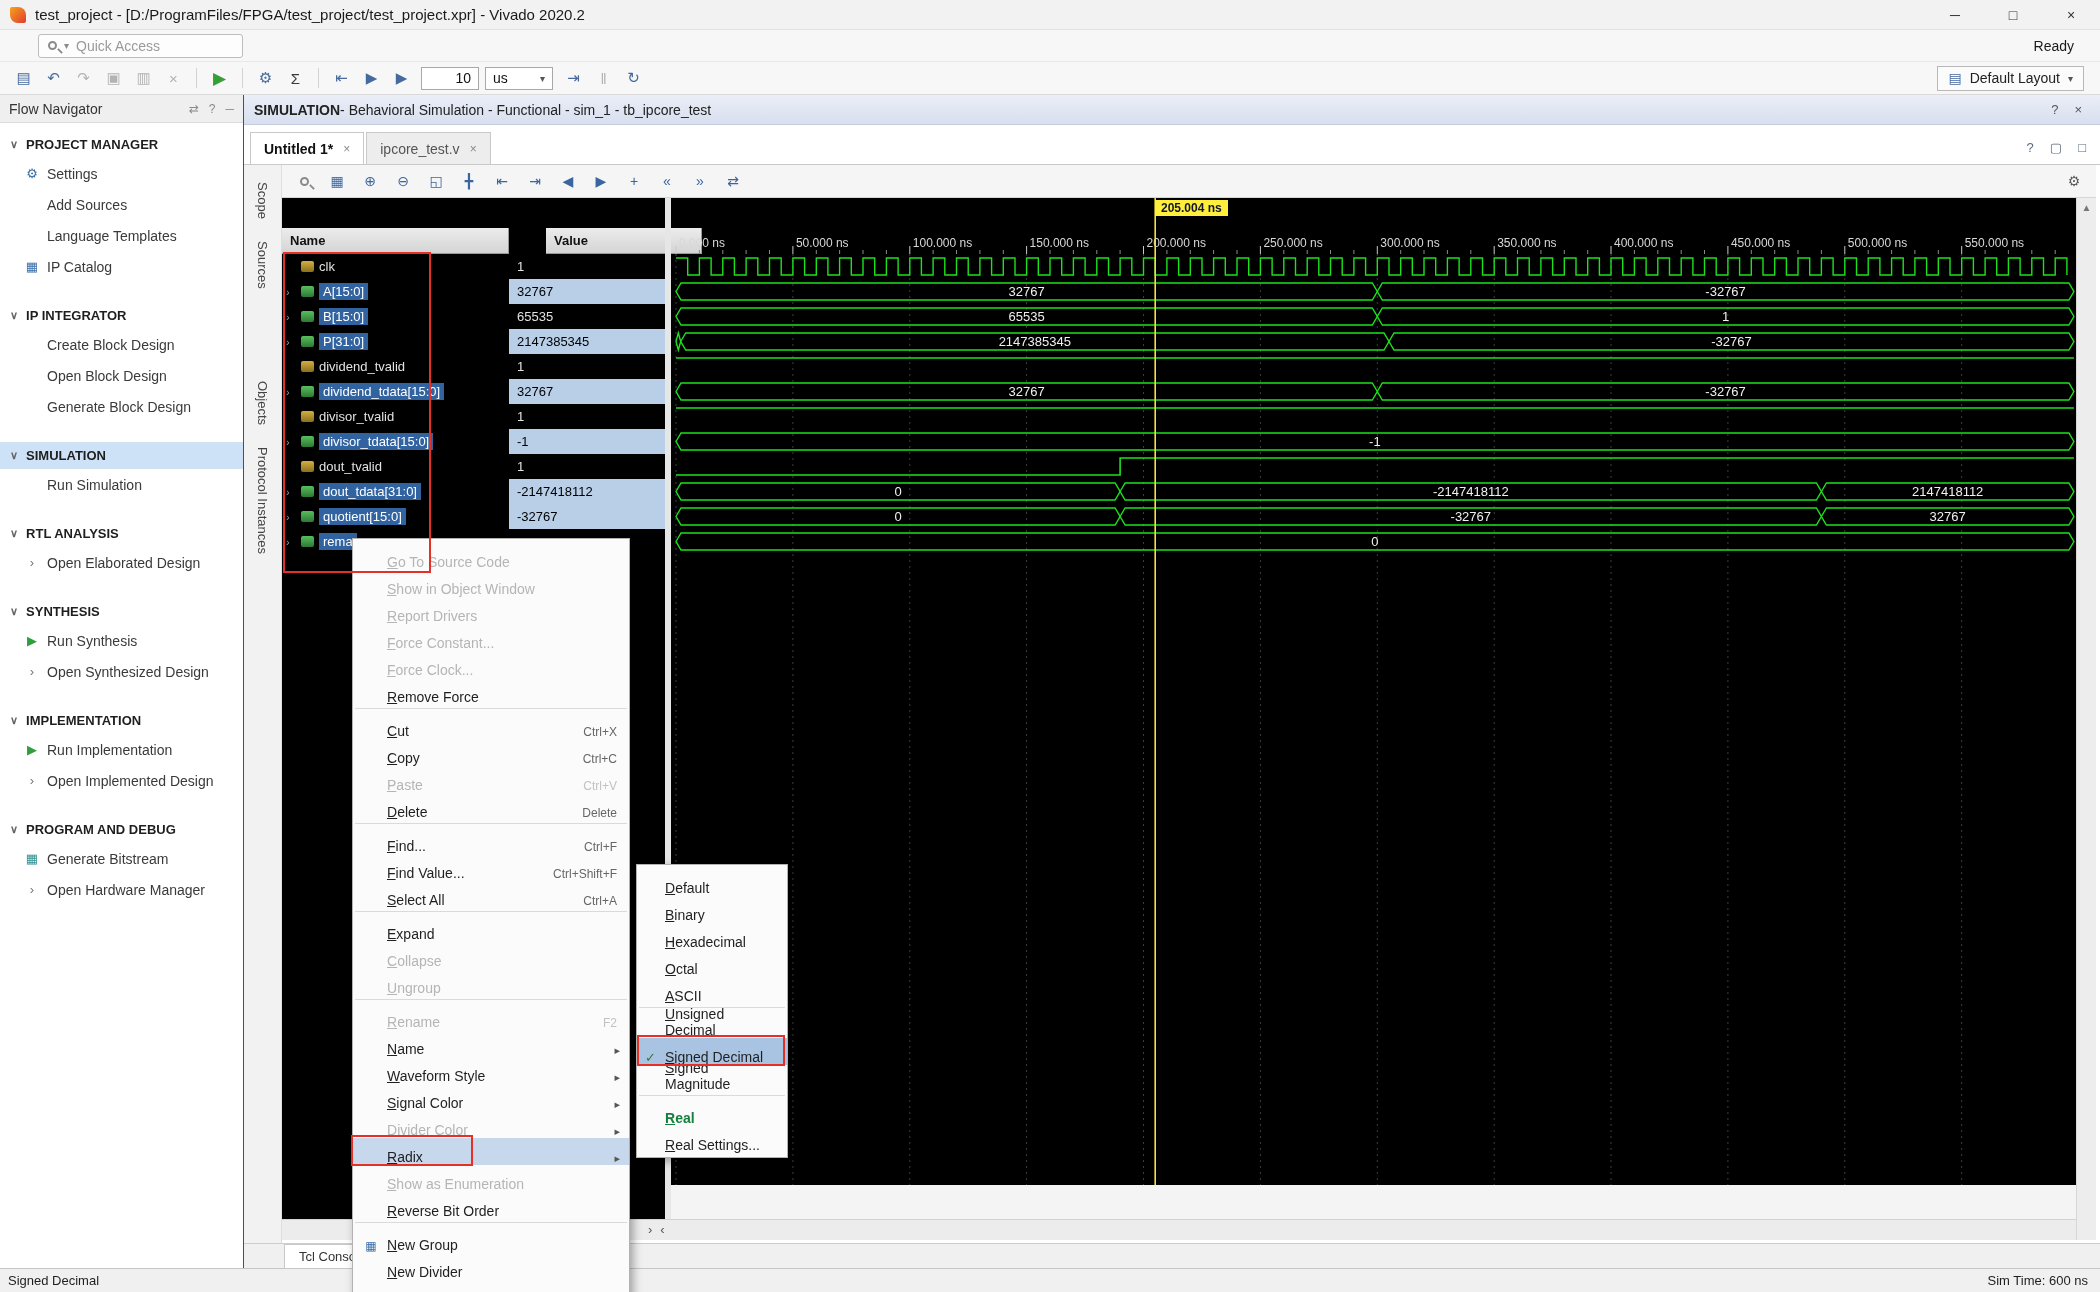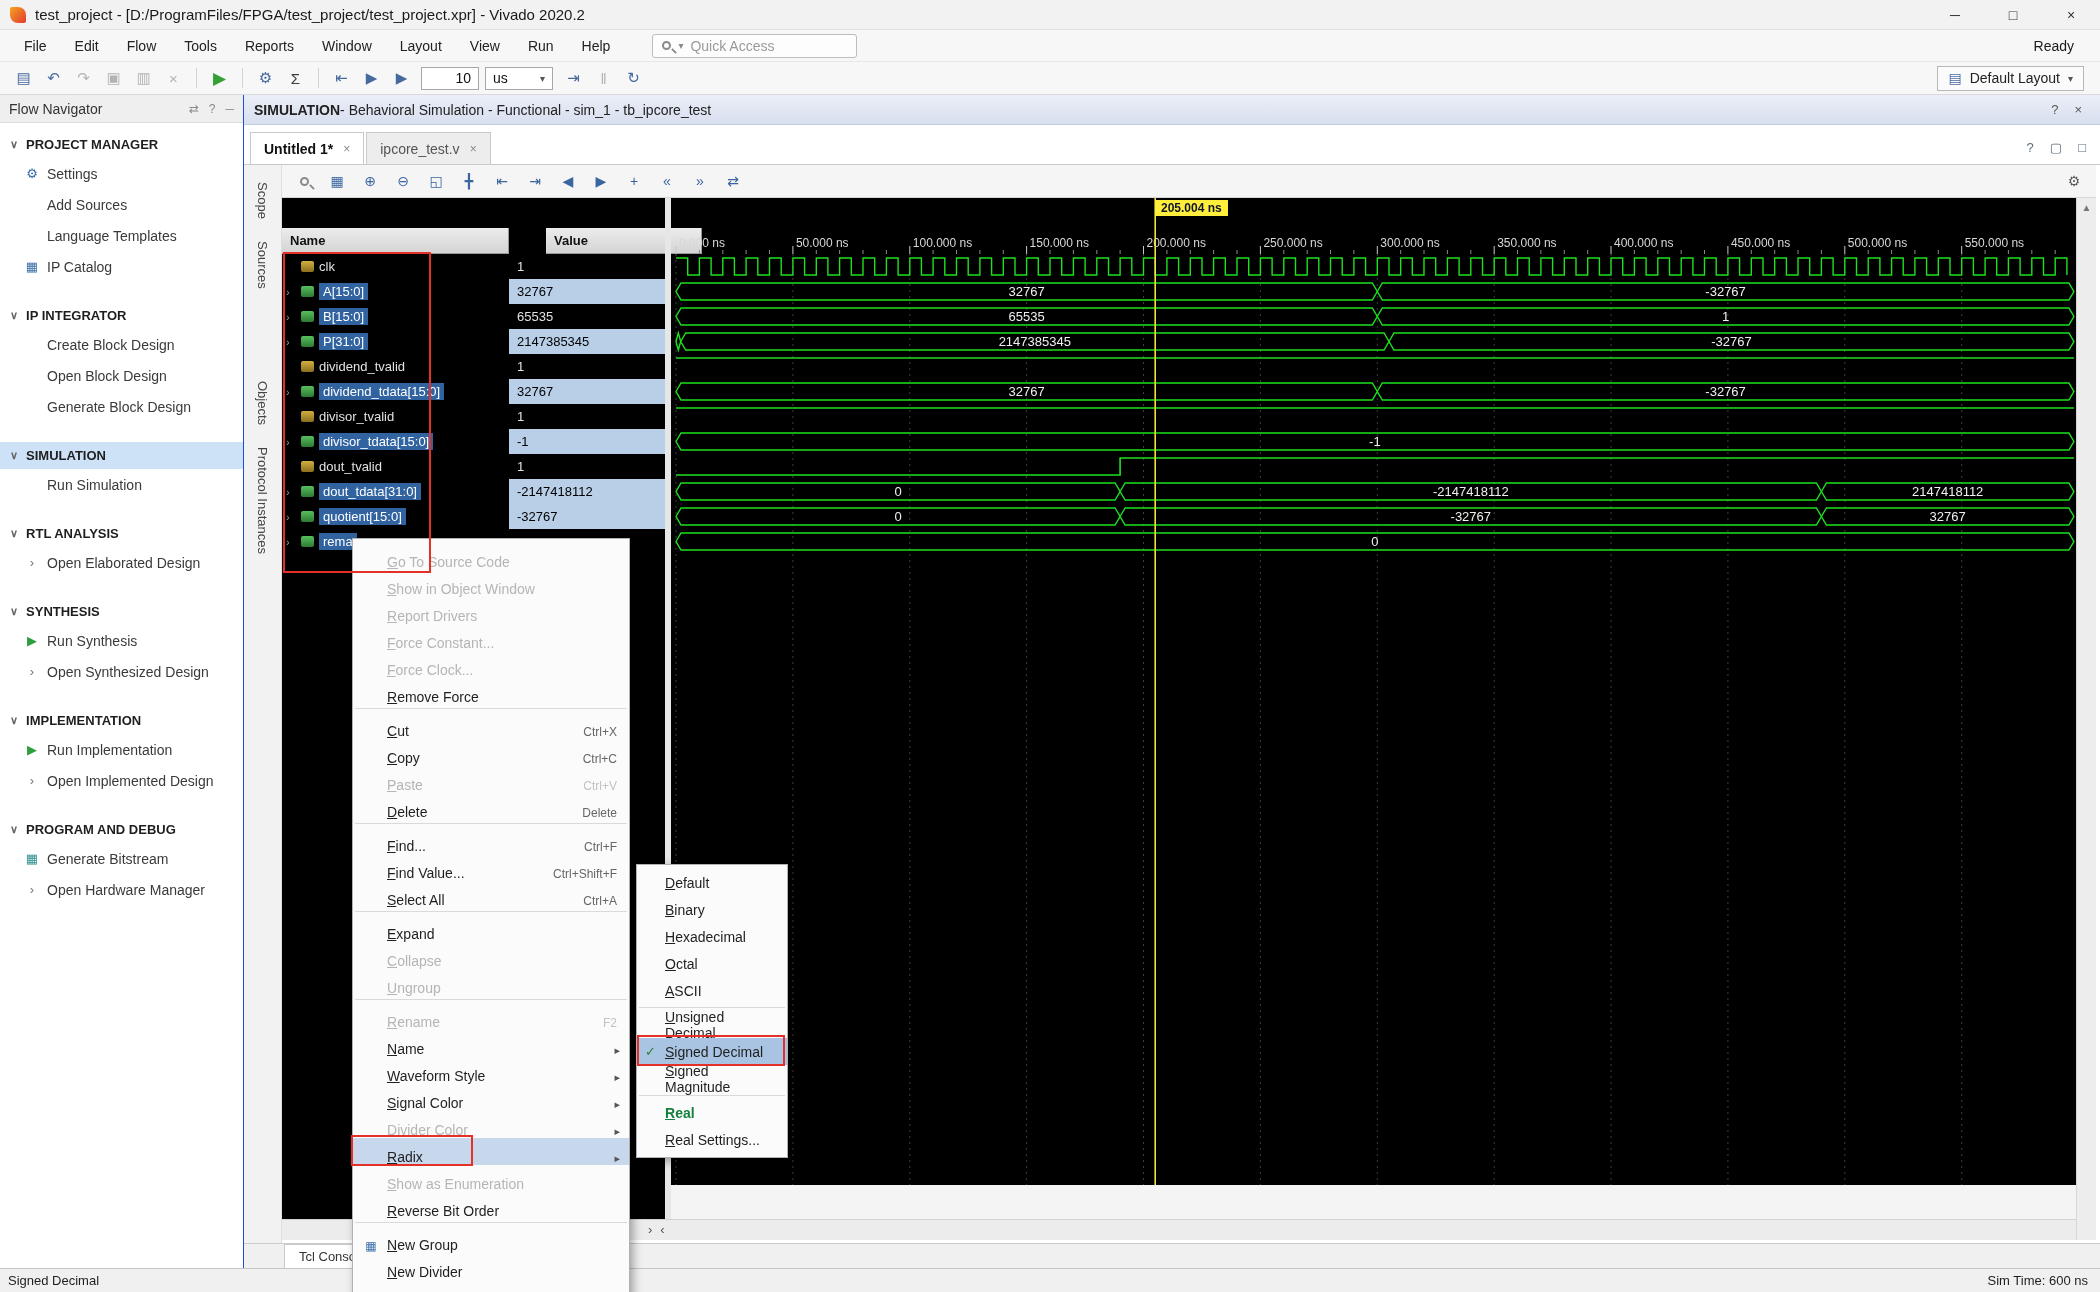"File" span { html: <span> <span>File</span> <span>Edit</span> <span>Flow</span> <span>Tools</span> <span>Reports</span> <span>Window</span> <span>Layout</span> <span>View</span> <span>Run</span> <span>Help</span> </span> -> none }
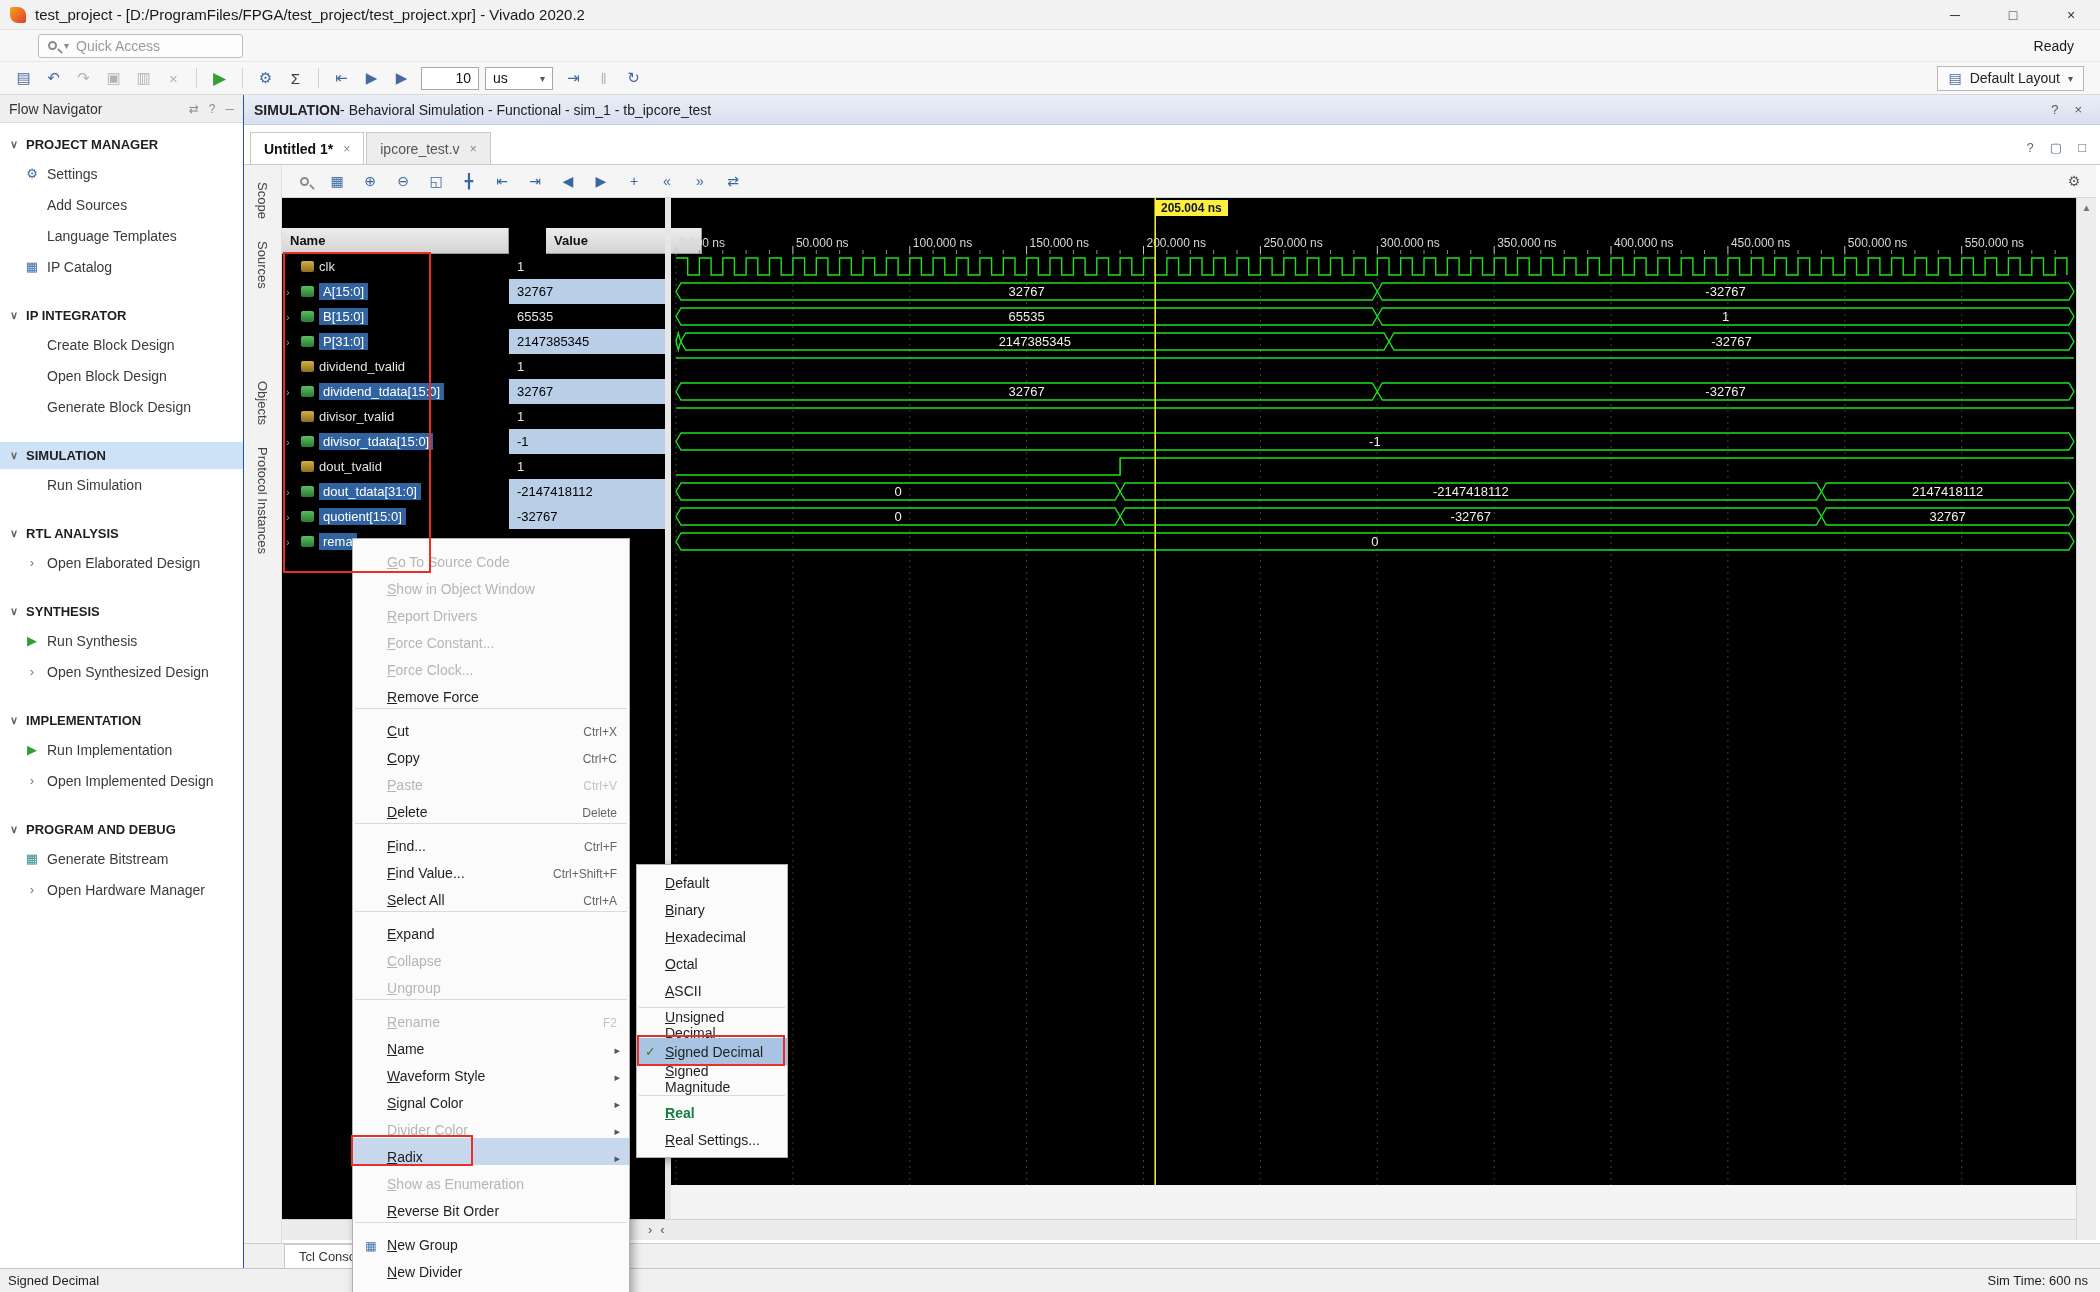"Default" .smi { align-items: center -> flex-end }
